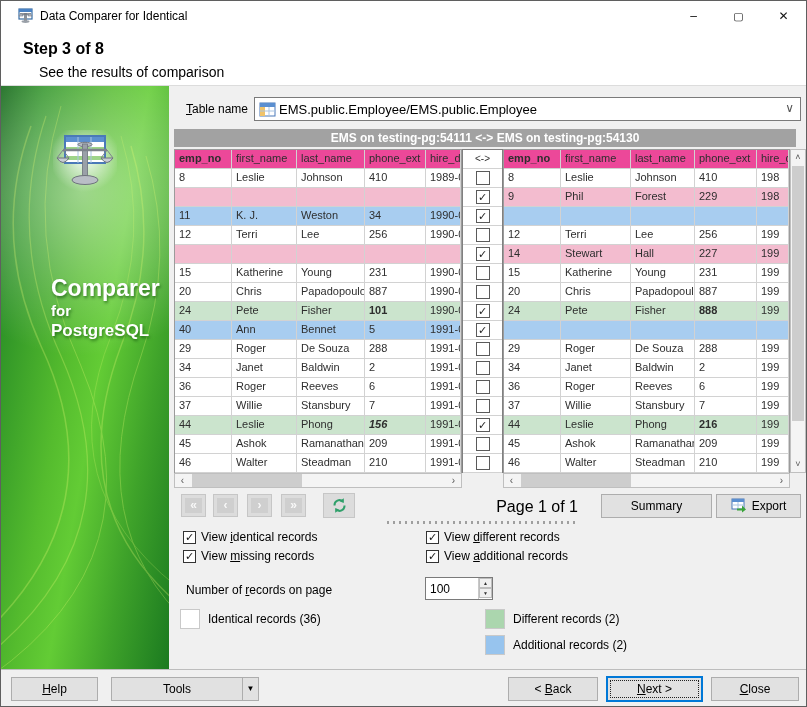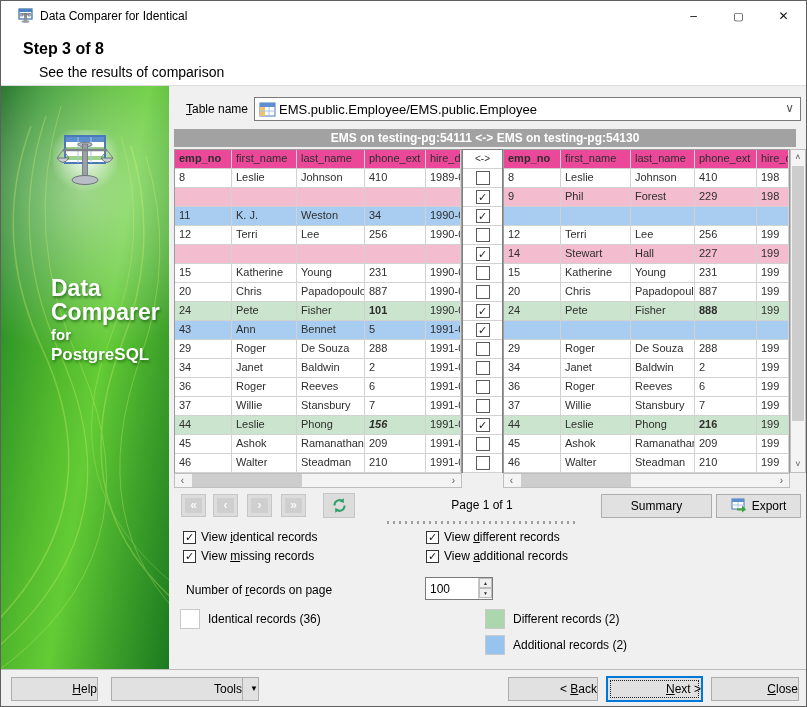"Data" div.l1 { html: <div>Data</div> -> none }
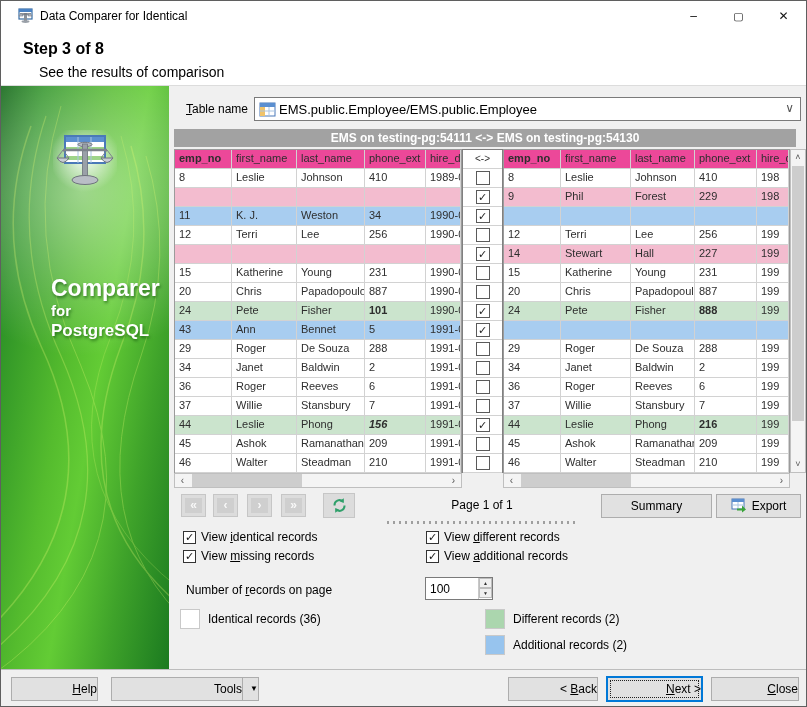"43" div.g-cell { text: 43 -> 40 }
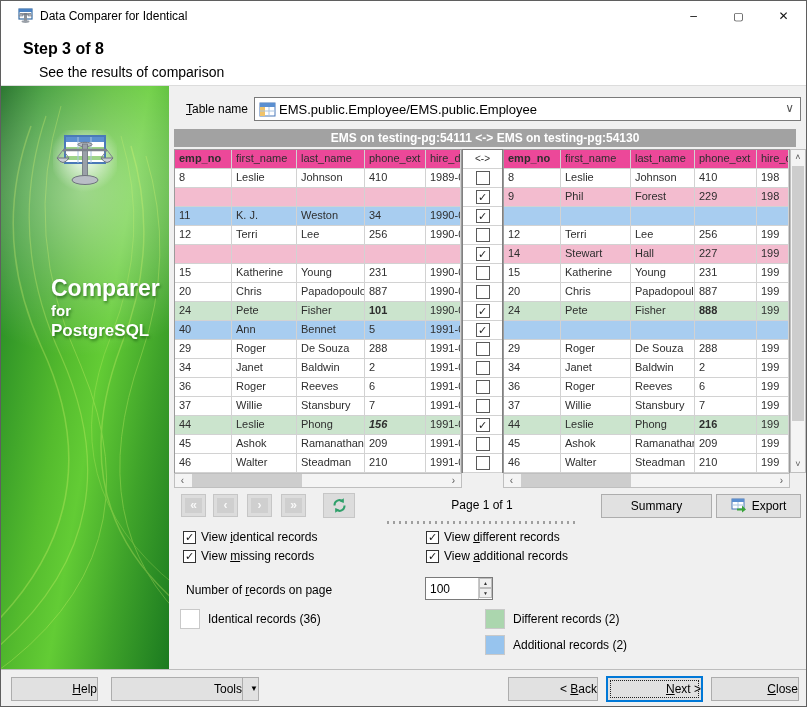"Page 1 of 1" .pagetext { font-size: 12px -> 16px; text-align: center -> right }
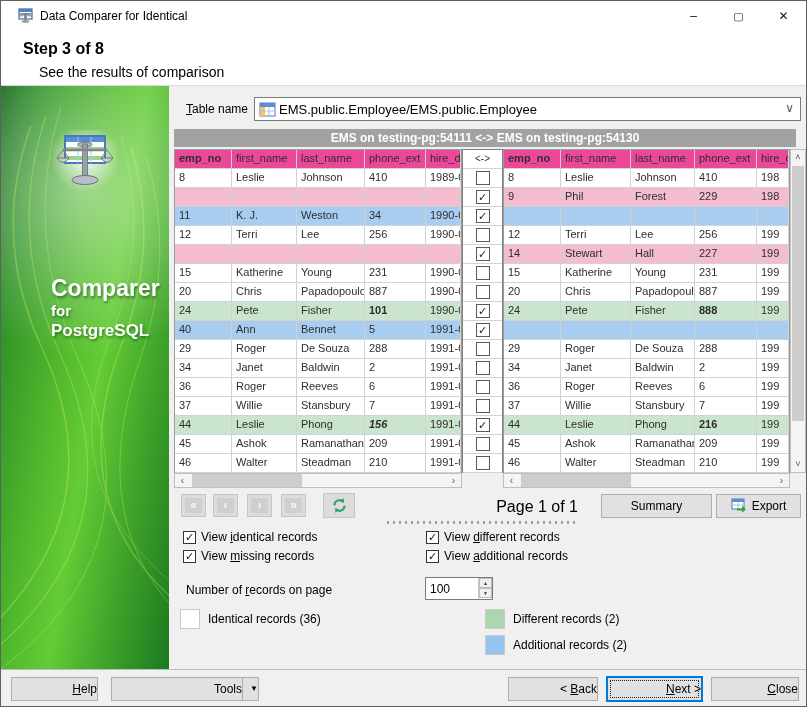"Help" .fbtn { text-align: right -> none }
